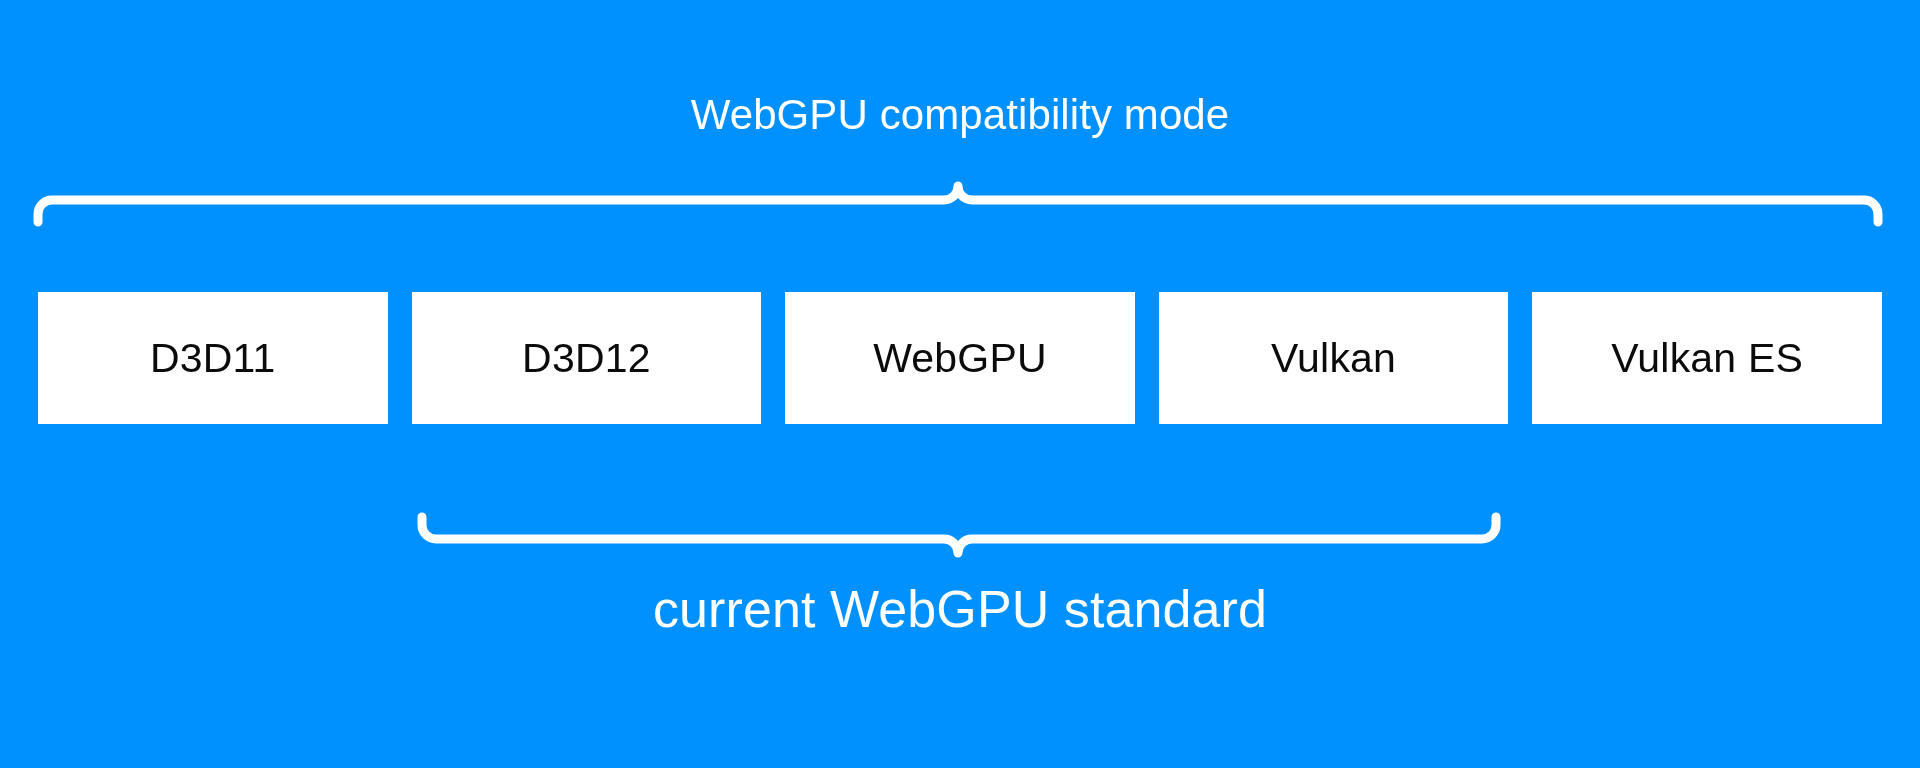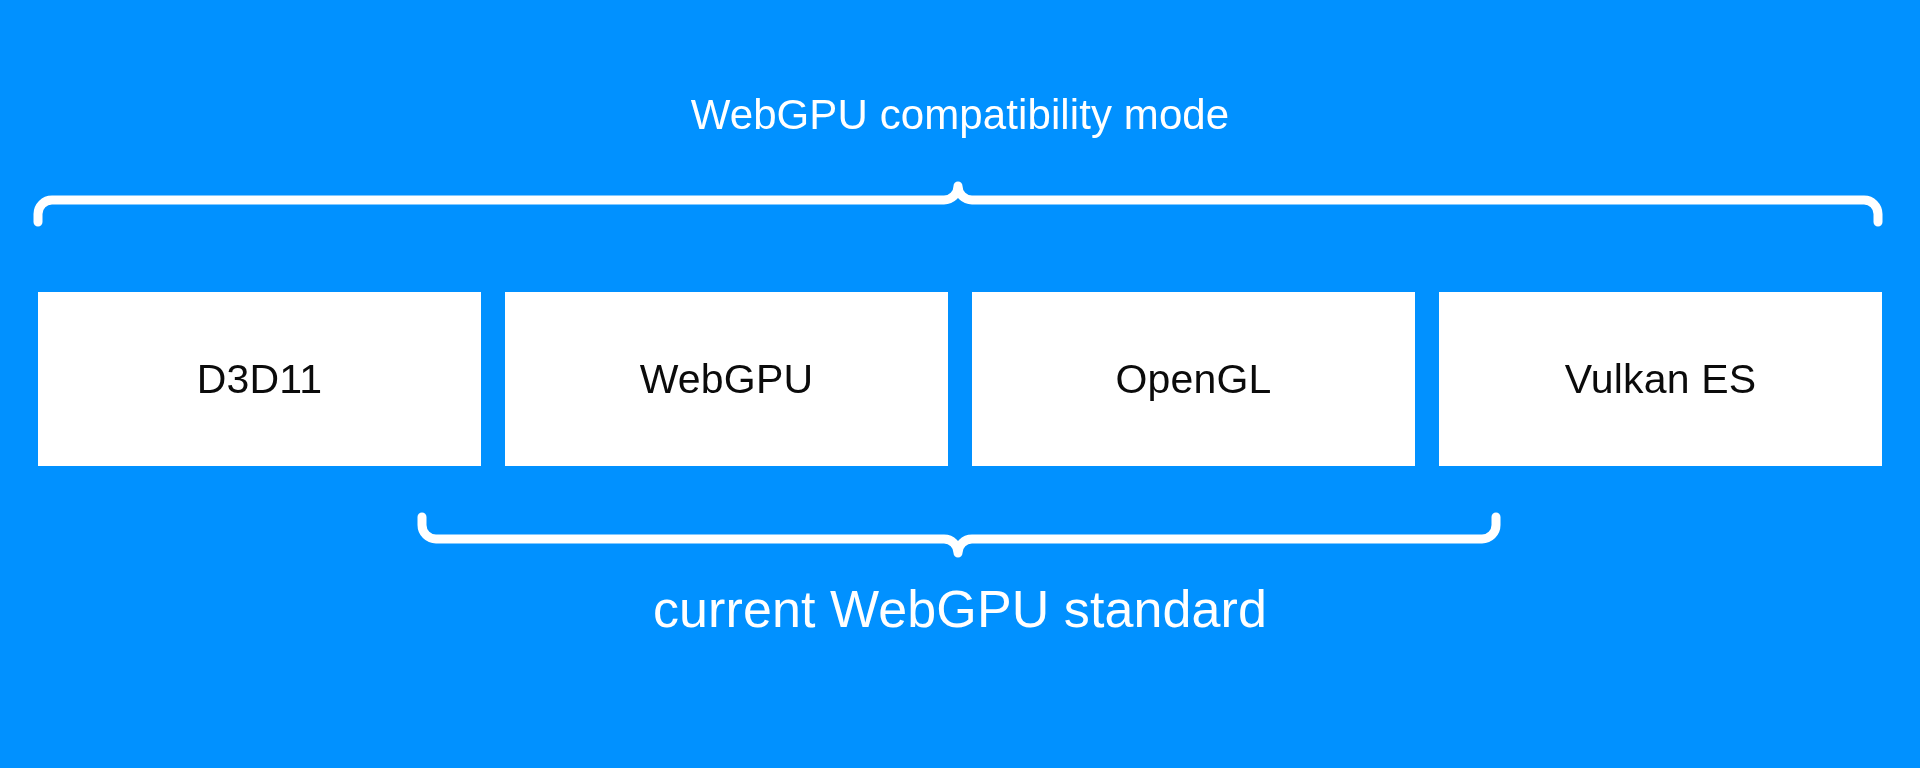"D3D11" #backend-row { height: 174px -> 132px }
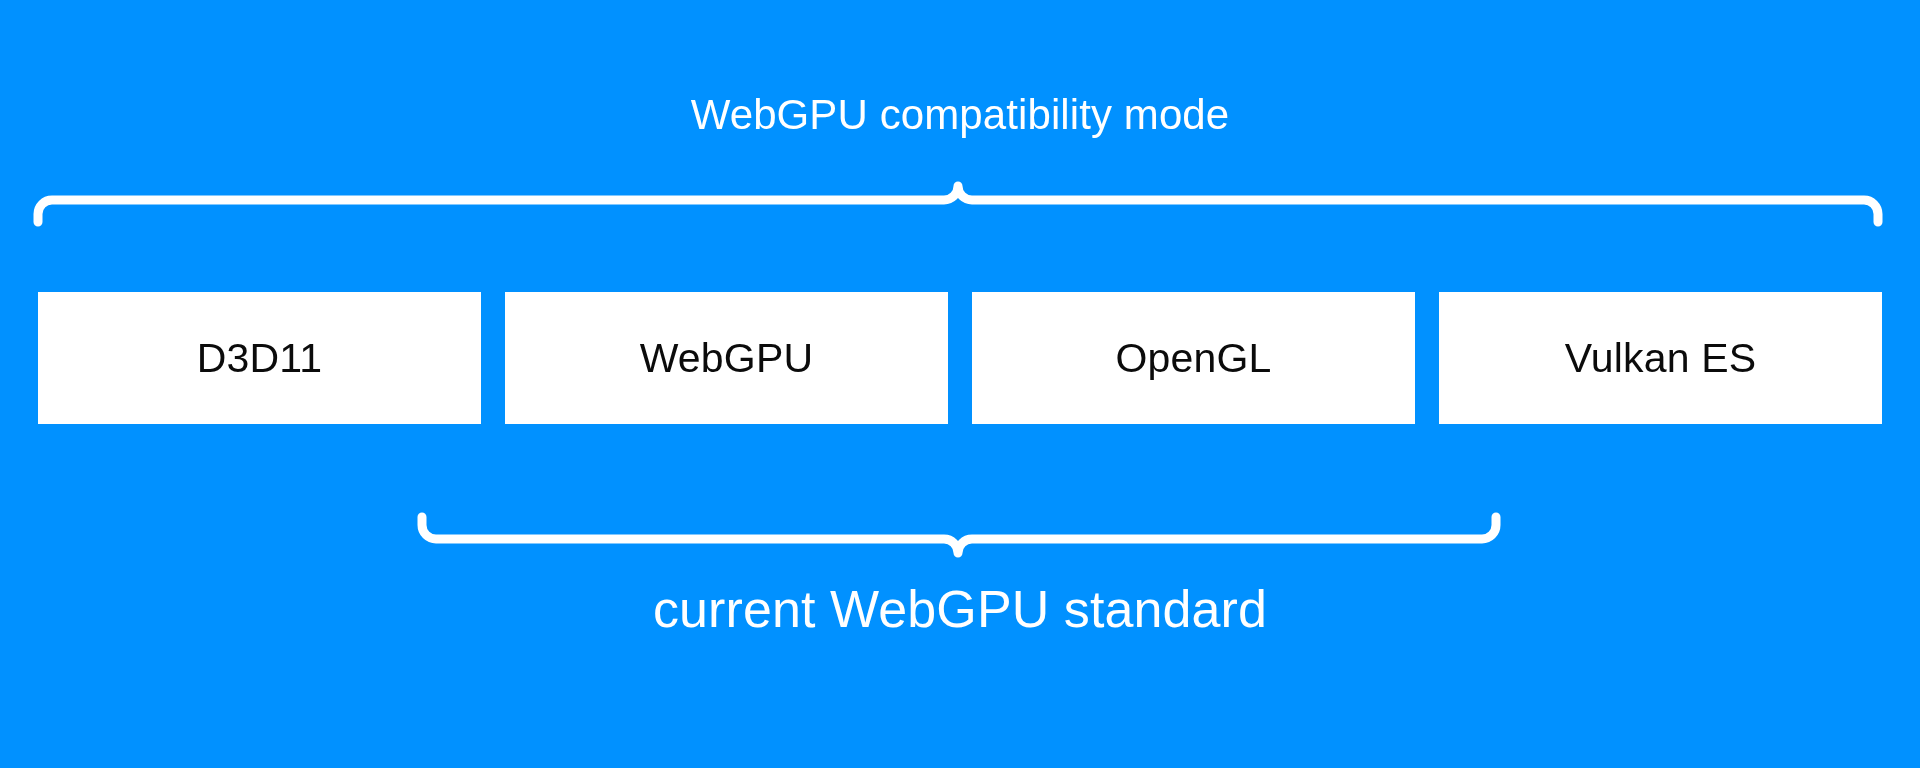"D3D12" div.backend-box { html: none -> <div> <span>D3D12</span> </div> }
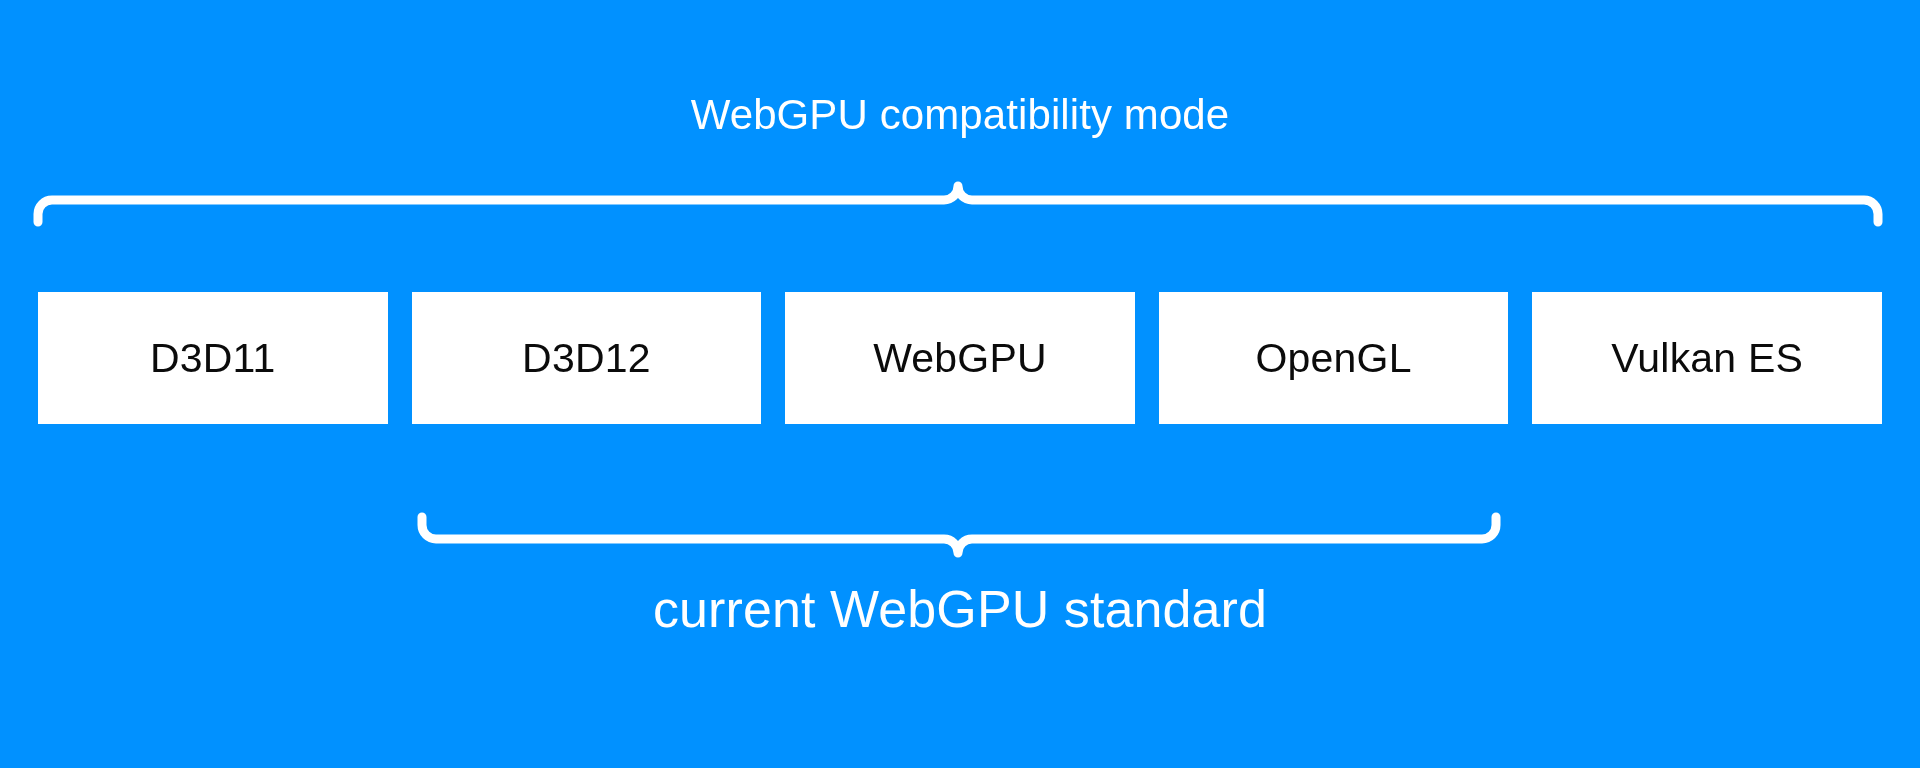"OpenGL" span.backend-label { text: OpenGL -> Vulkan }
